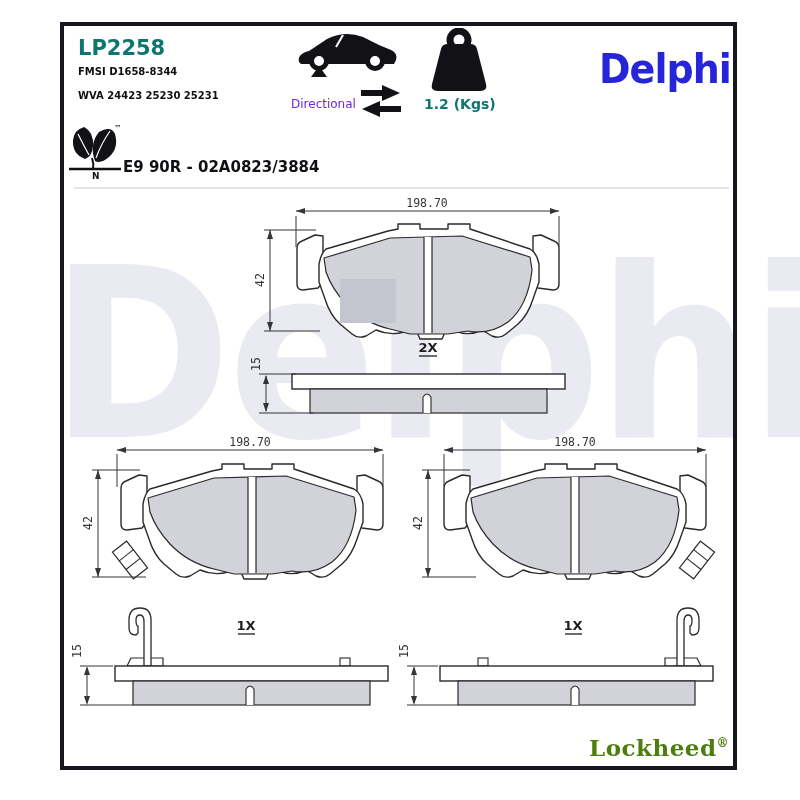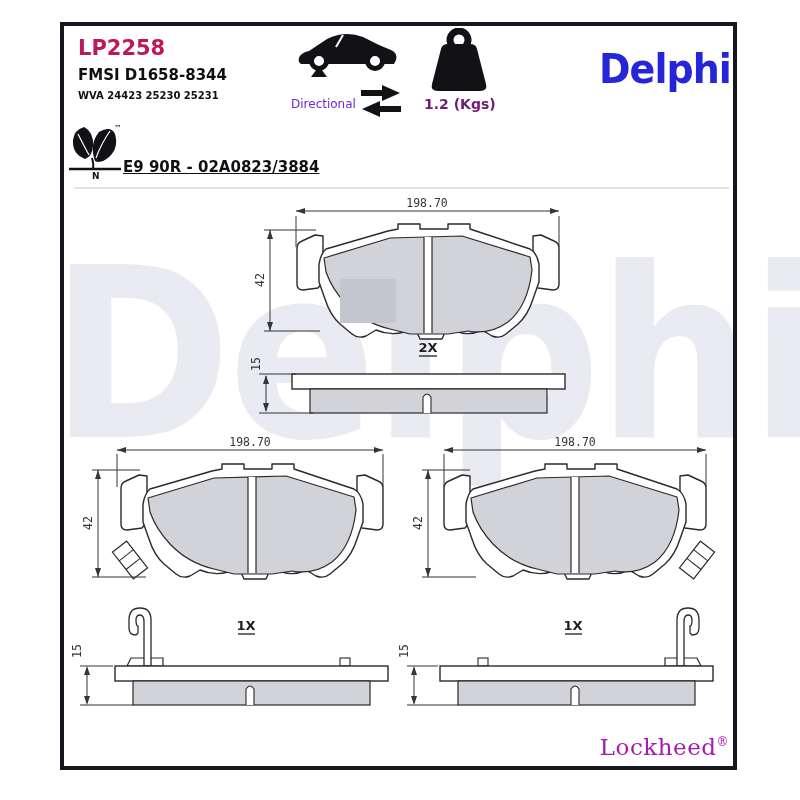"LP2258" #part-number { color: #be185d -> #0f766e }
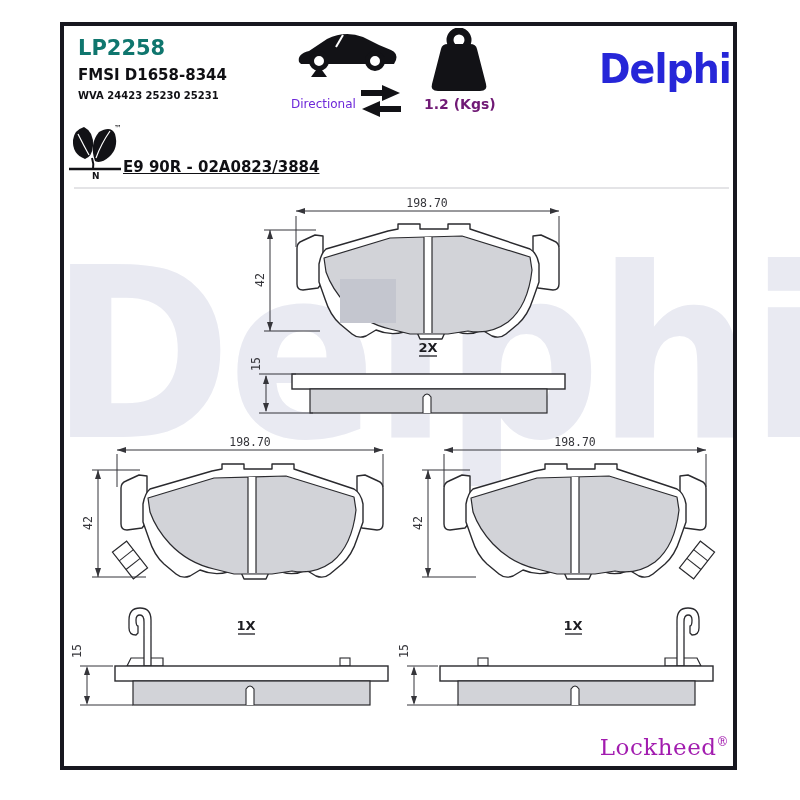"FMSI D1658-8344" #fmsi { font-size: 15px -> 10px }
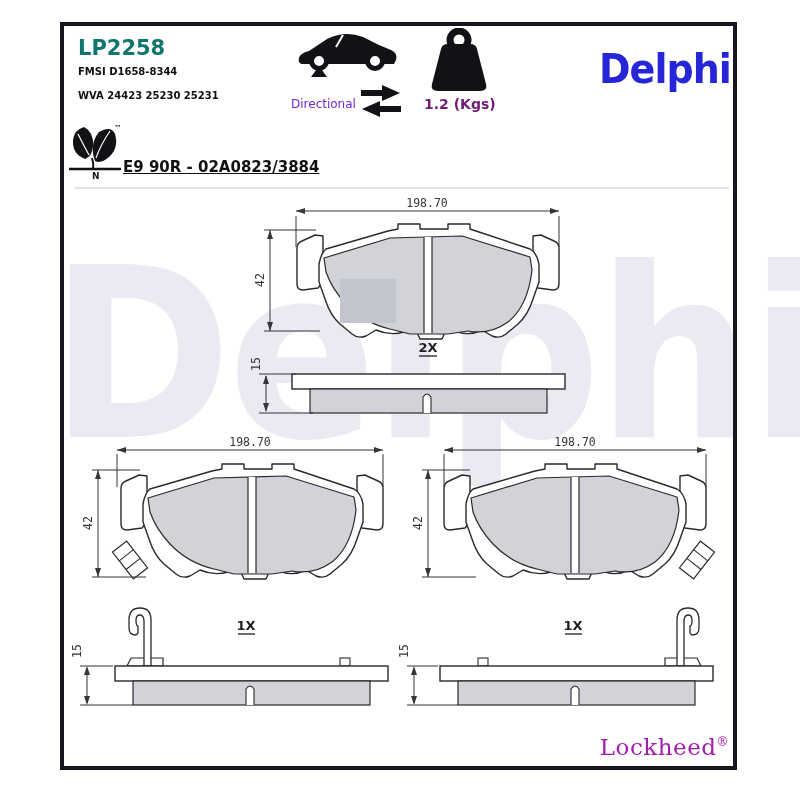"1.2 (Kgs)" #weight-label { color: #701a75 -> #0f766e }
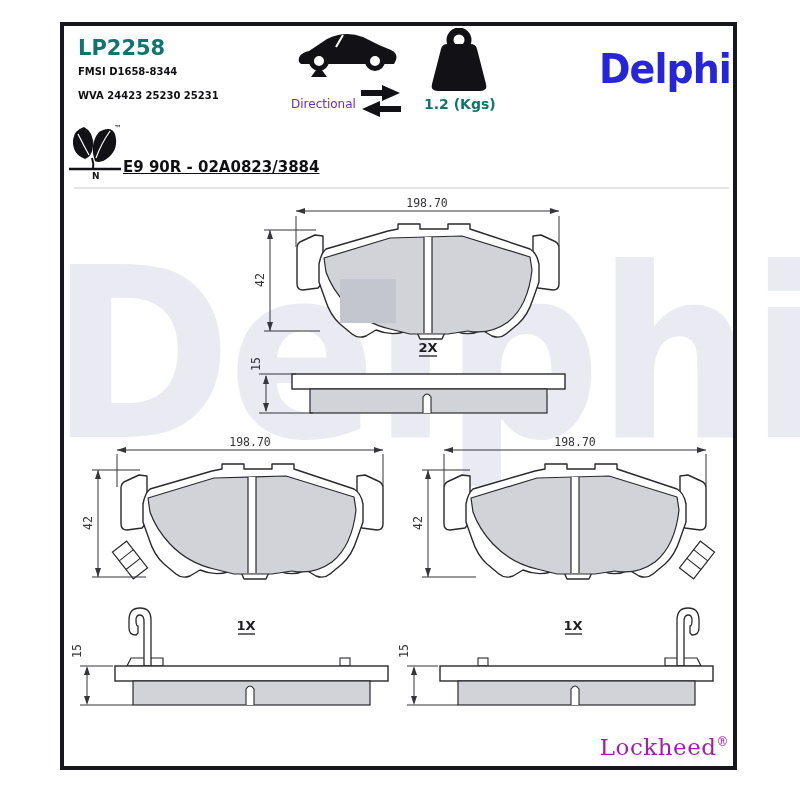"E9 90R - 02A0823/3884" #approval { text-decoration: underline -> none }
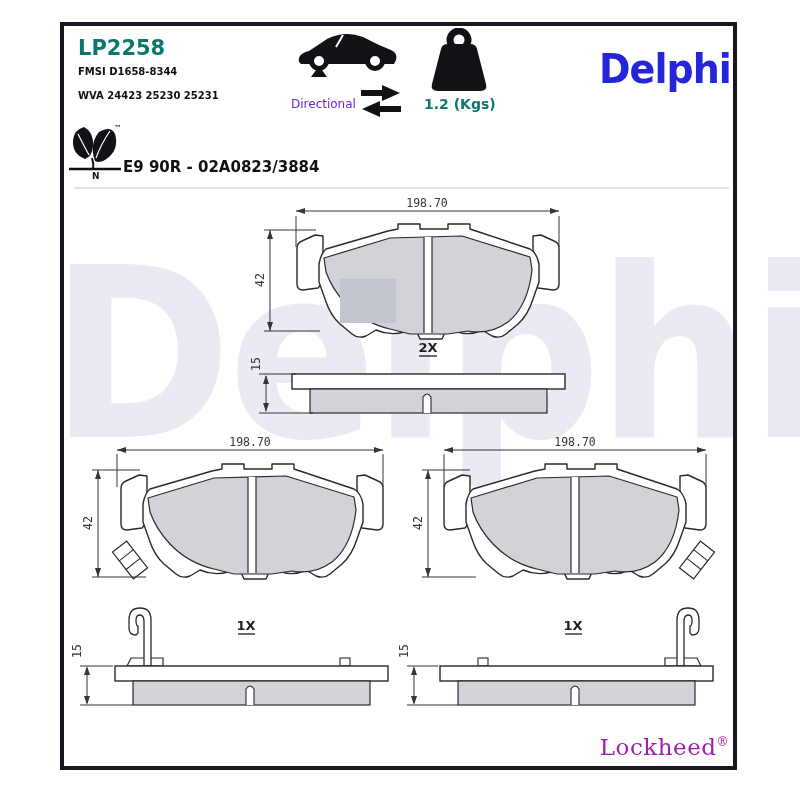"Lockheed®" #footer-brand { color: #a21caf -> #4d7c0f; font-weight: normal -> bold }
